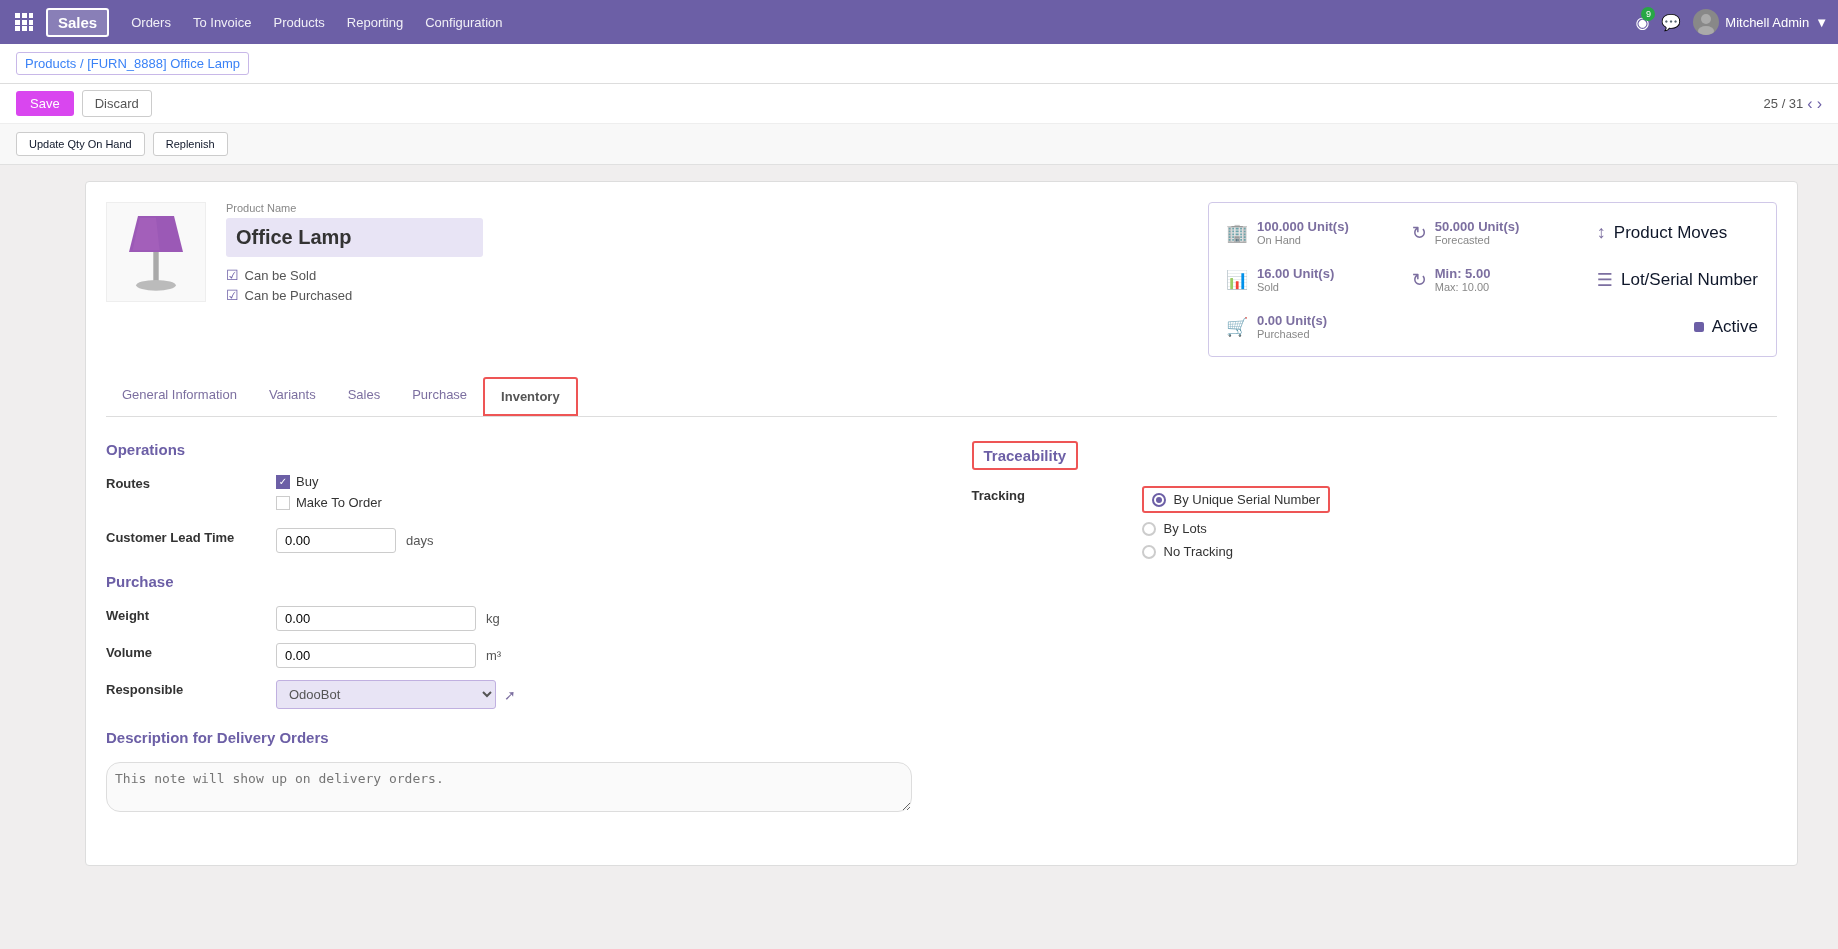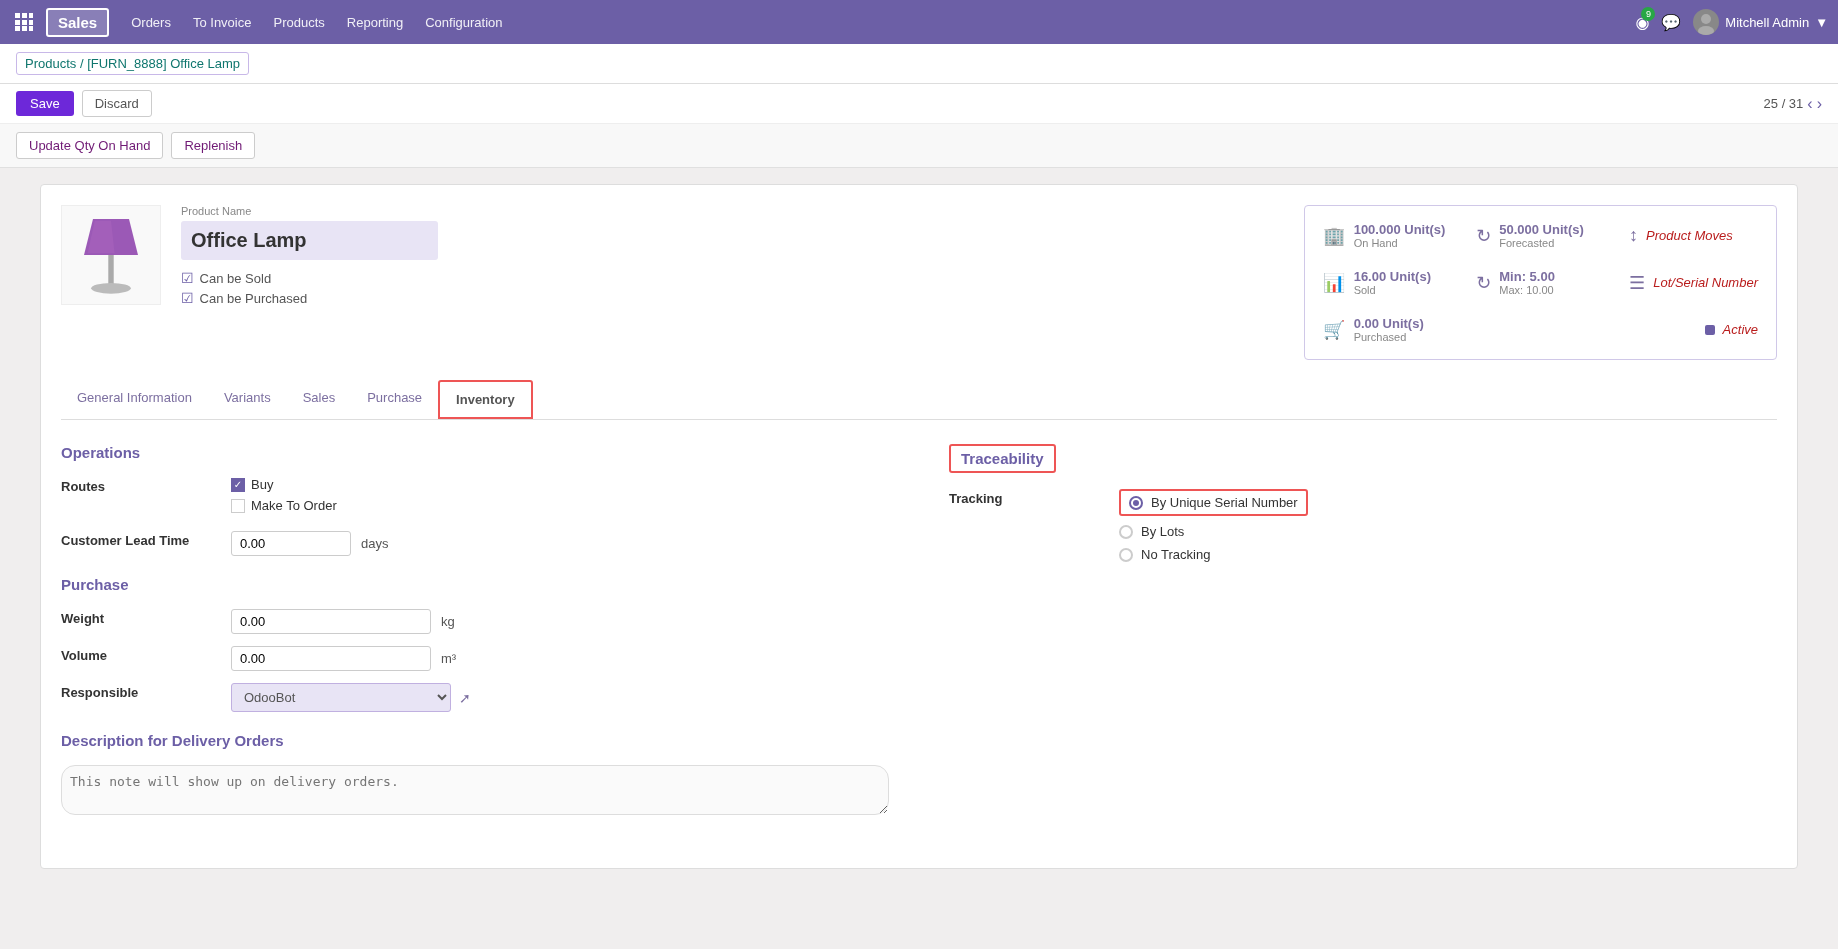"Products / [FURN_8888] Office Lamp" .breadcrumb-link { color: #0f766e -> #3b82f6 }
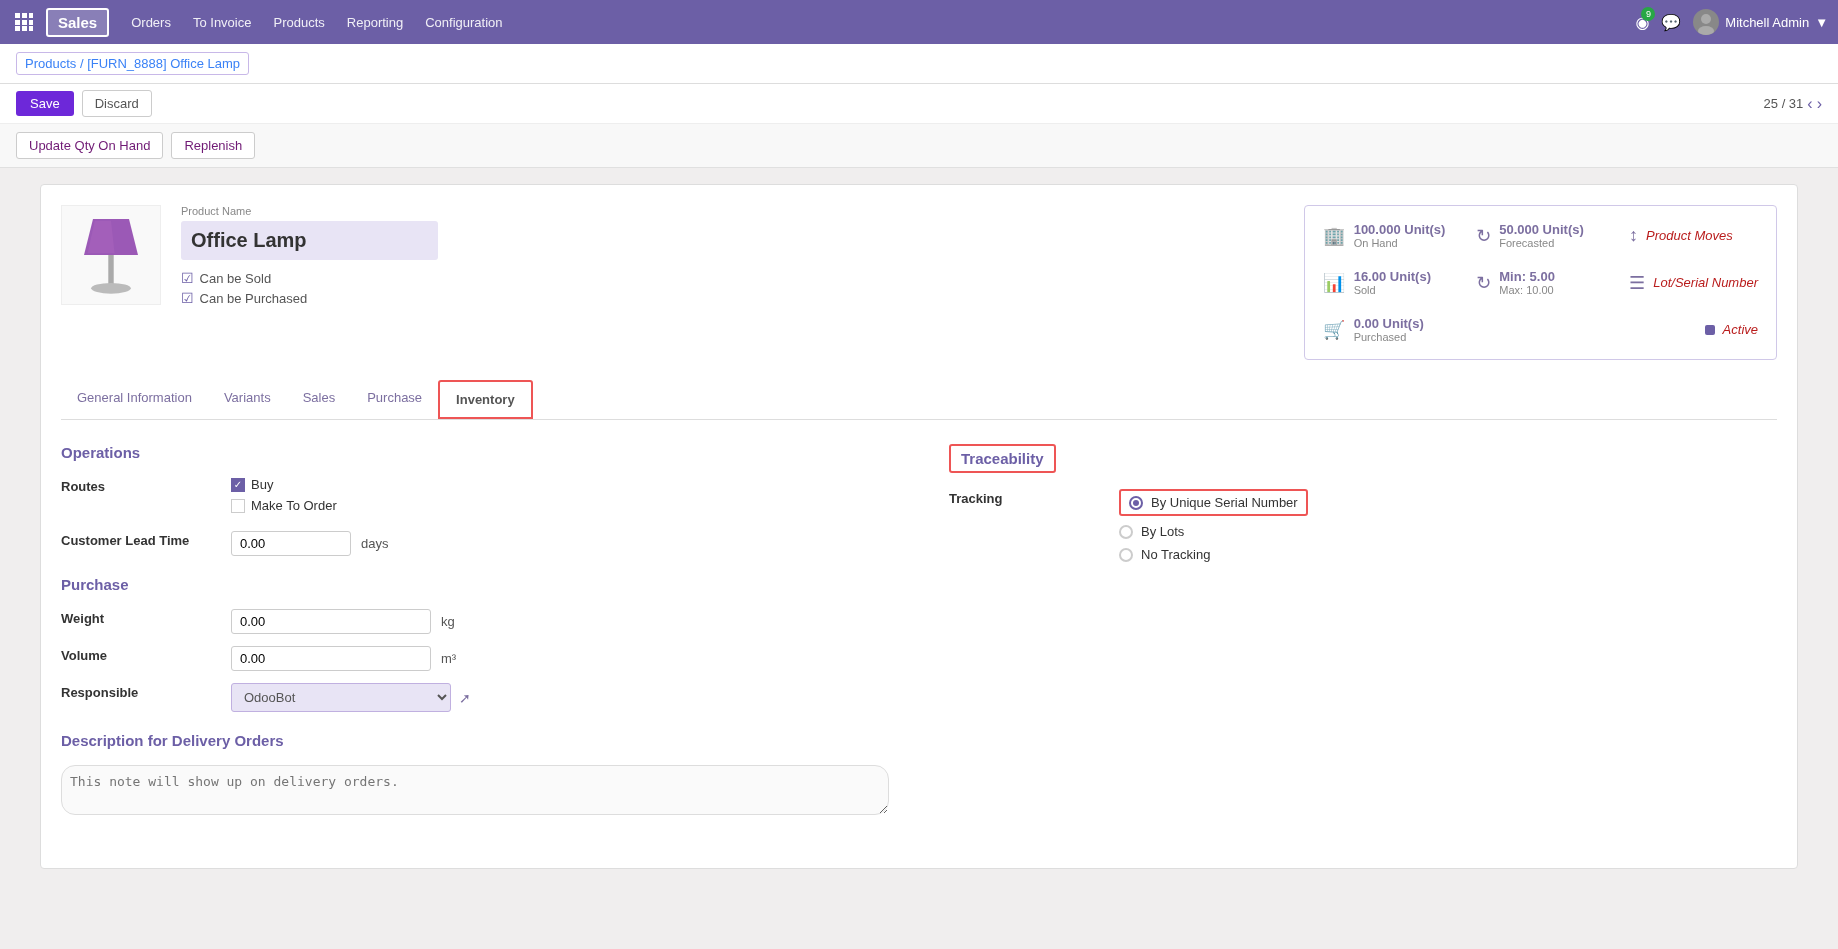"Save" .btn-save { background: #6d28d9 -> #d946ef }
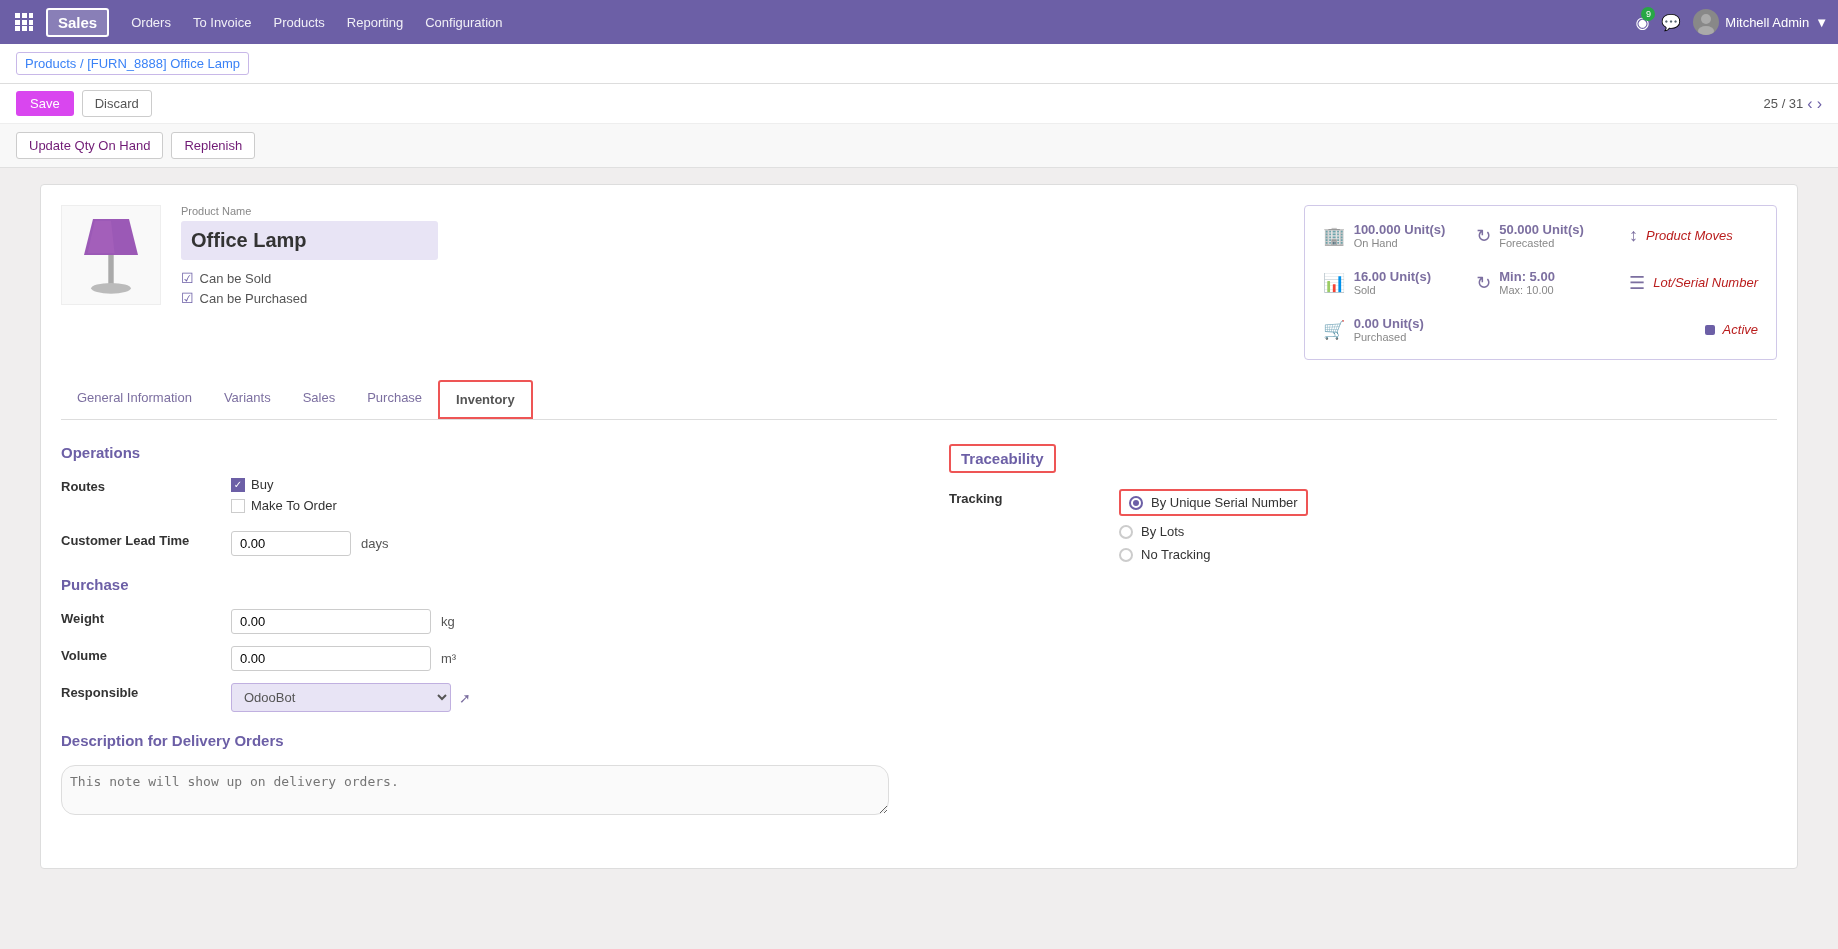"Update Qty On Hand" .btn-action { color: #701a75 -> #0f172a; font-size: 13px -> 11px }
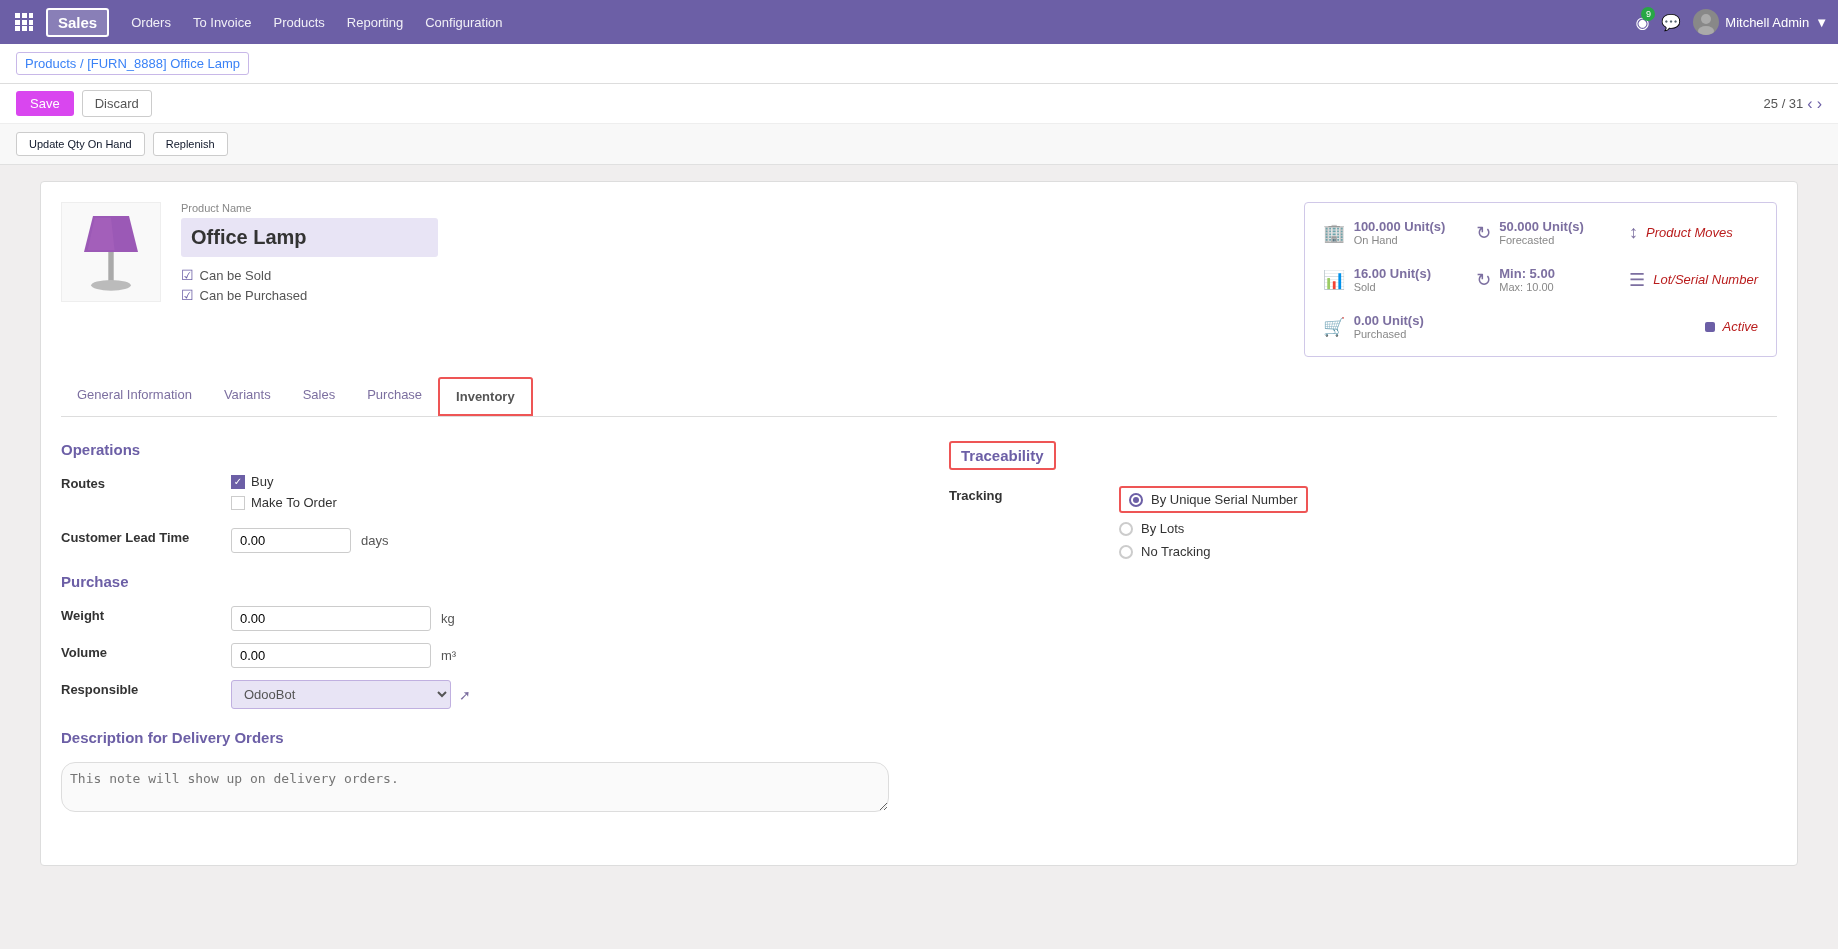"Product Name" .product-card { margin-left: none -> 45px }
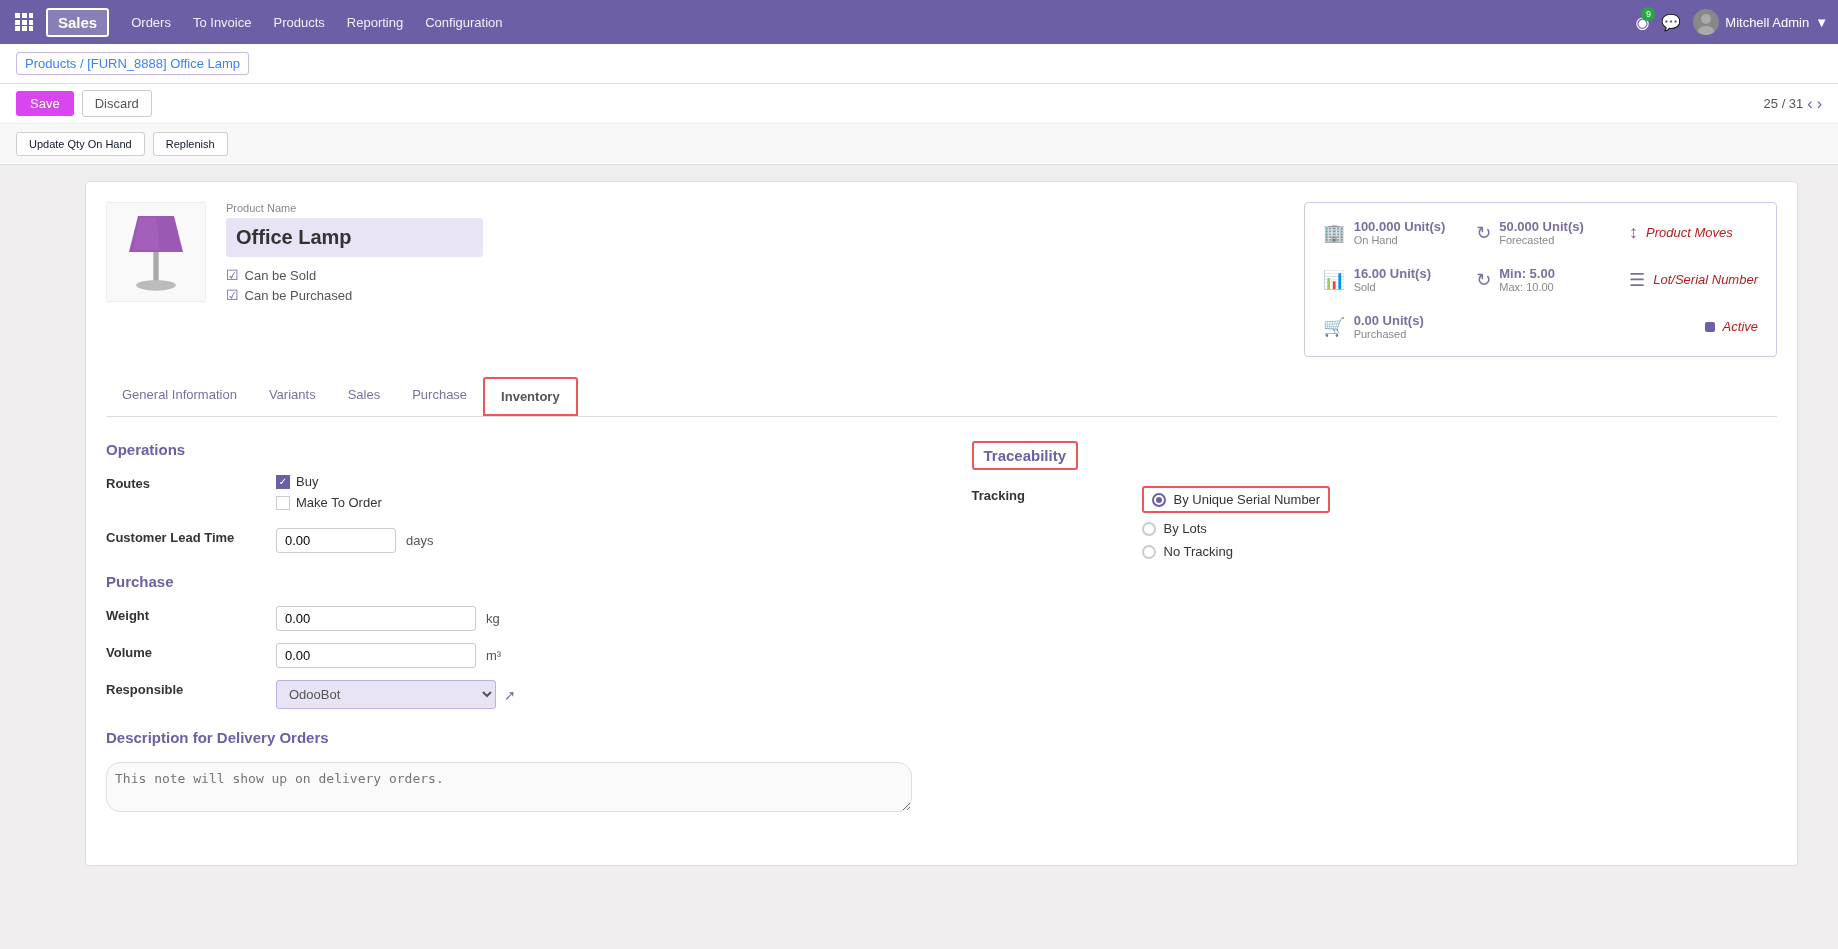"Product Moves" .stat-label-only { color: #b91c1c -> #0f172a; font-size: 13px -> 17px; font-style: italic -> none }
